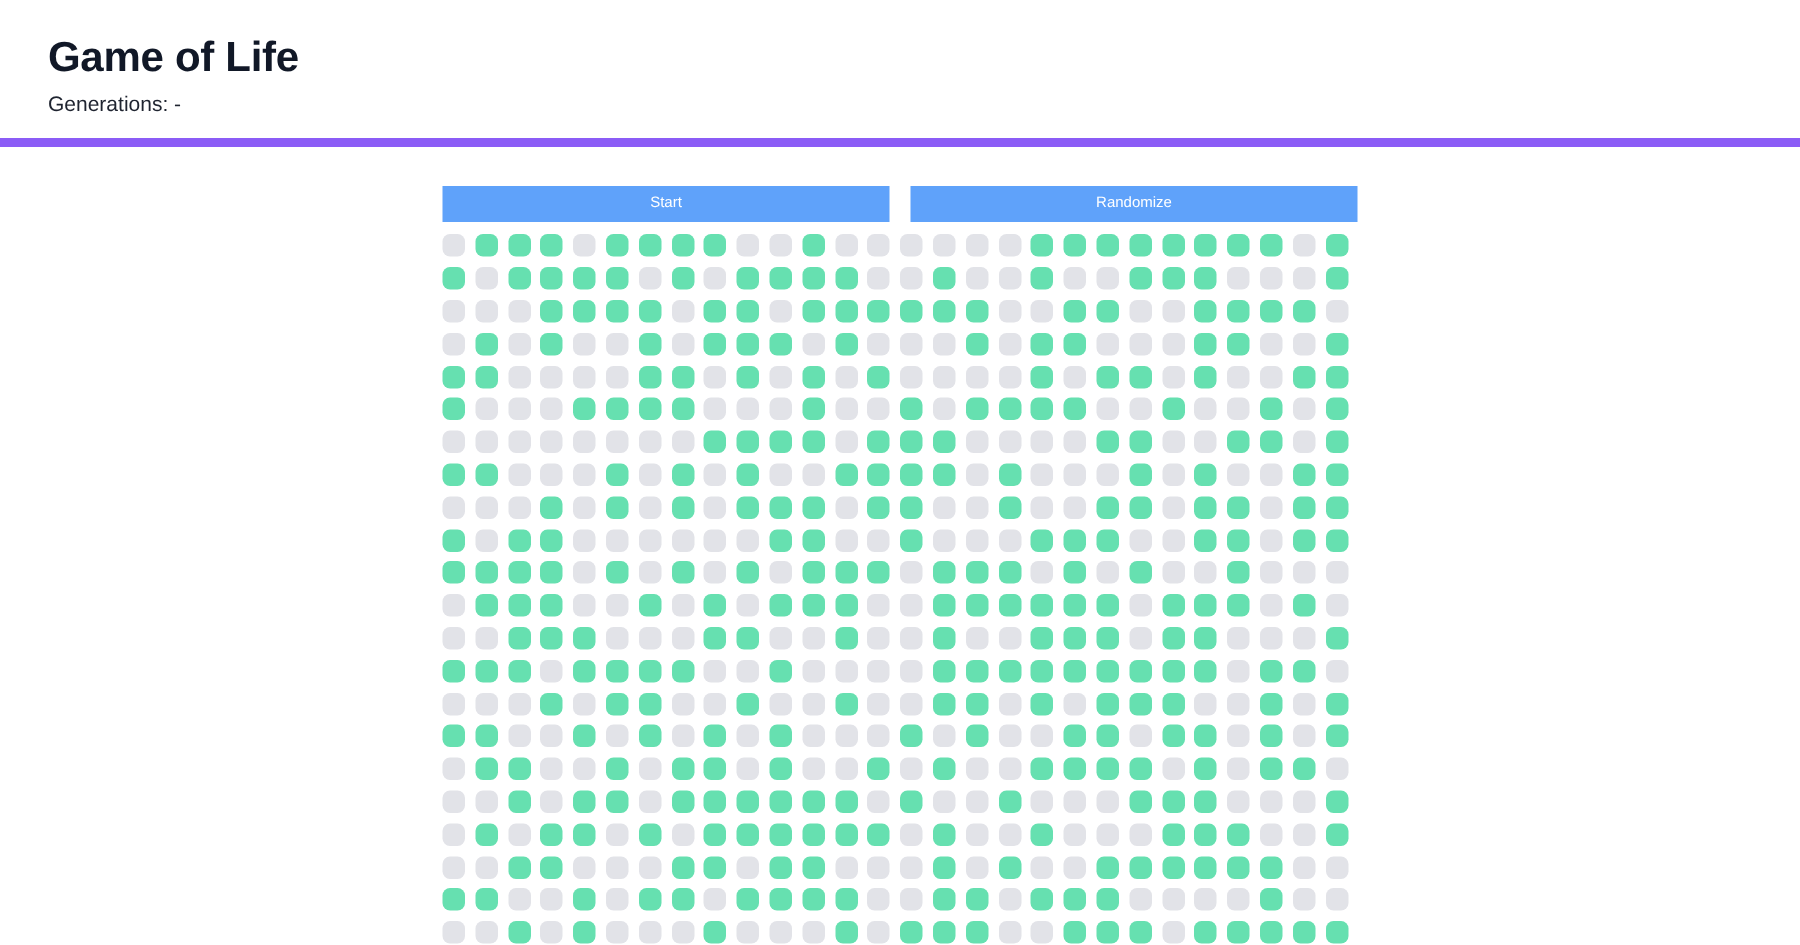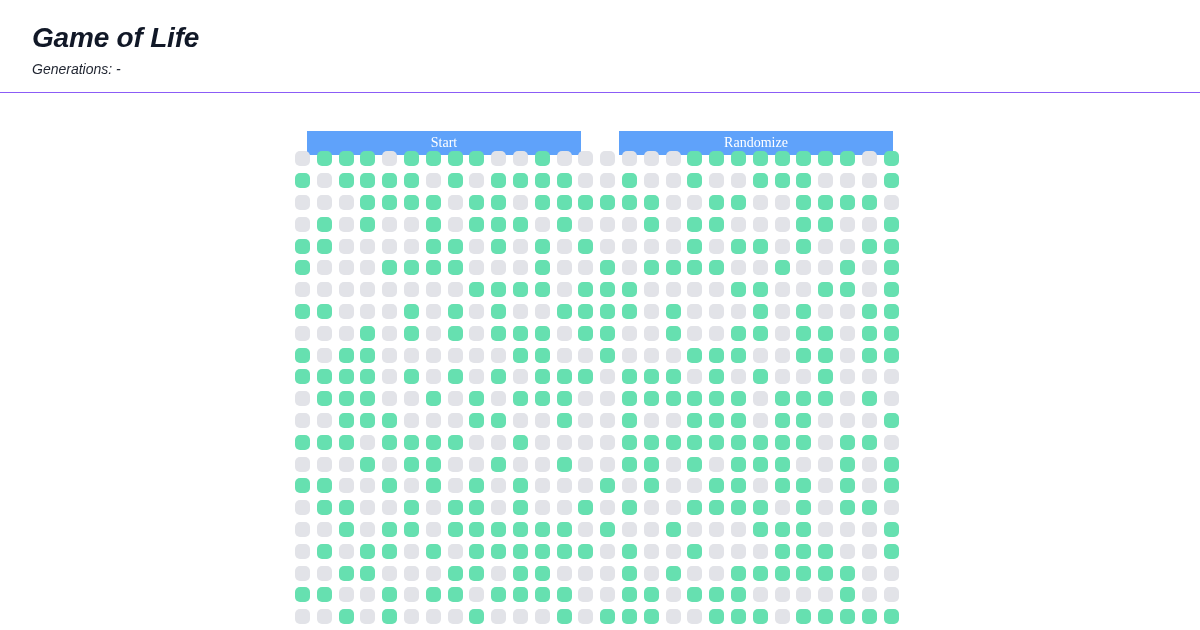"Game of Life" .page-header { border-bottom: 1px solid #8b5cf6 -> 6px solid #8b5cf6; font-style: italic -> none }
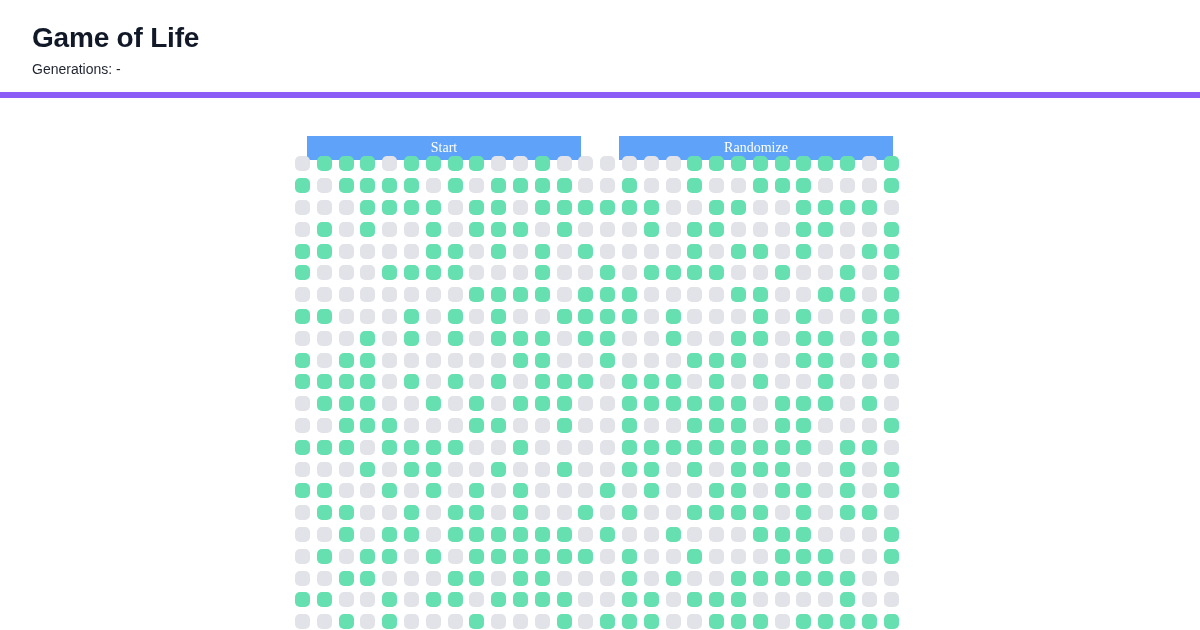"Start" .ctrl-btn { font-family: Liberation Serif, serif -> Liberation Sans, sans-serif; font-size: 14px -> 10px; margin: 12px -> 0 }
